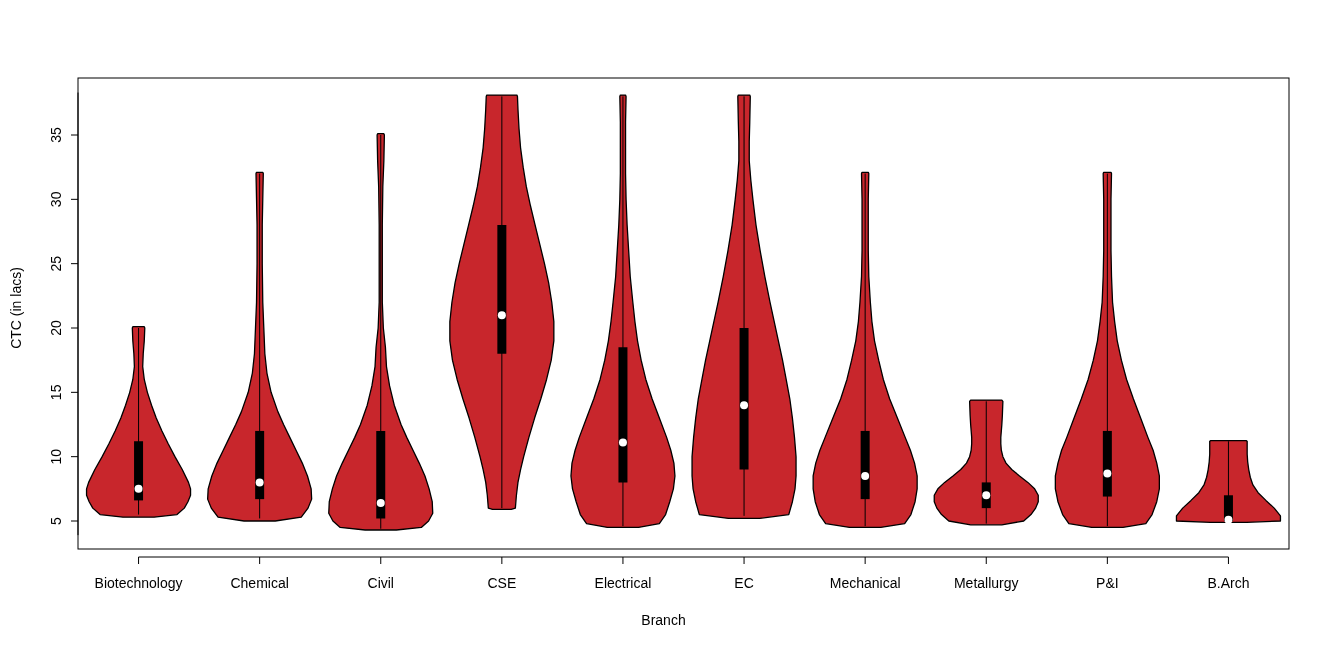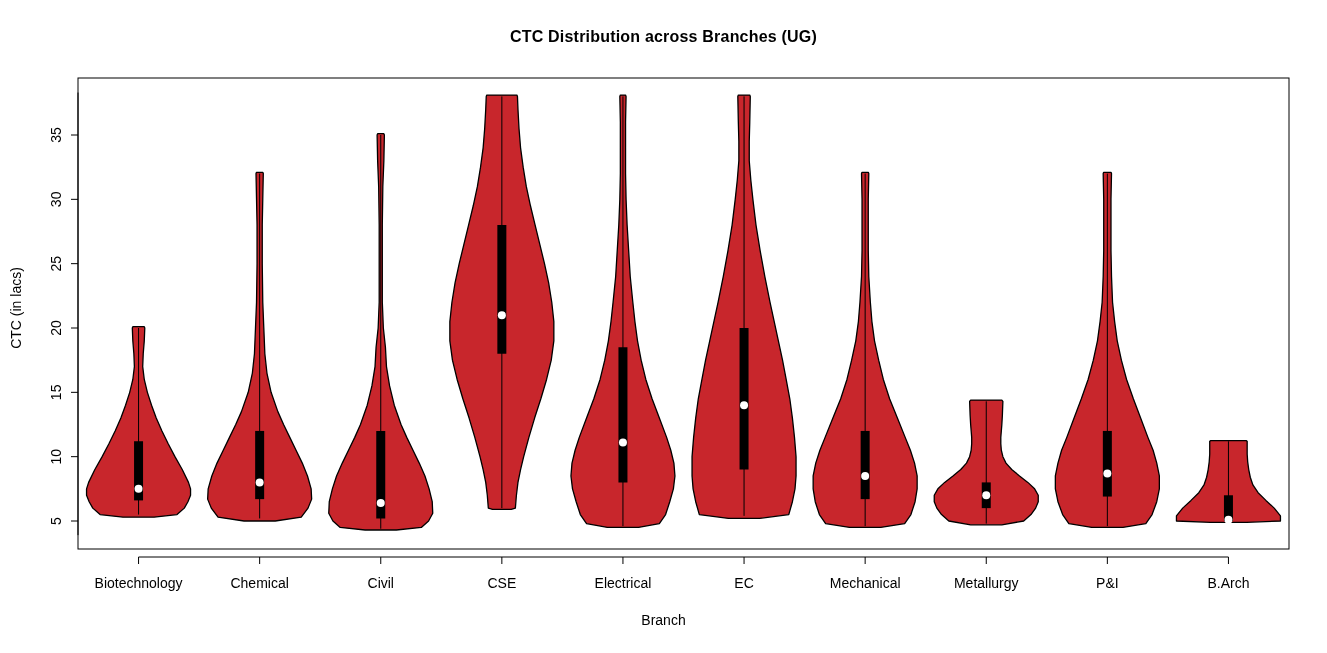"CTC Distribution across Branches (UG)" div { html: <div>CTC Distribution across Branches (UG)</div> -> none }
